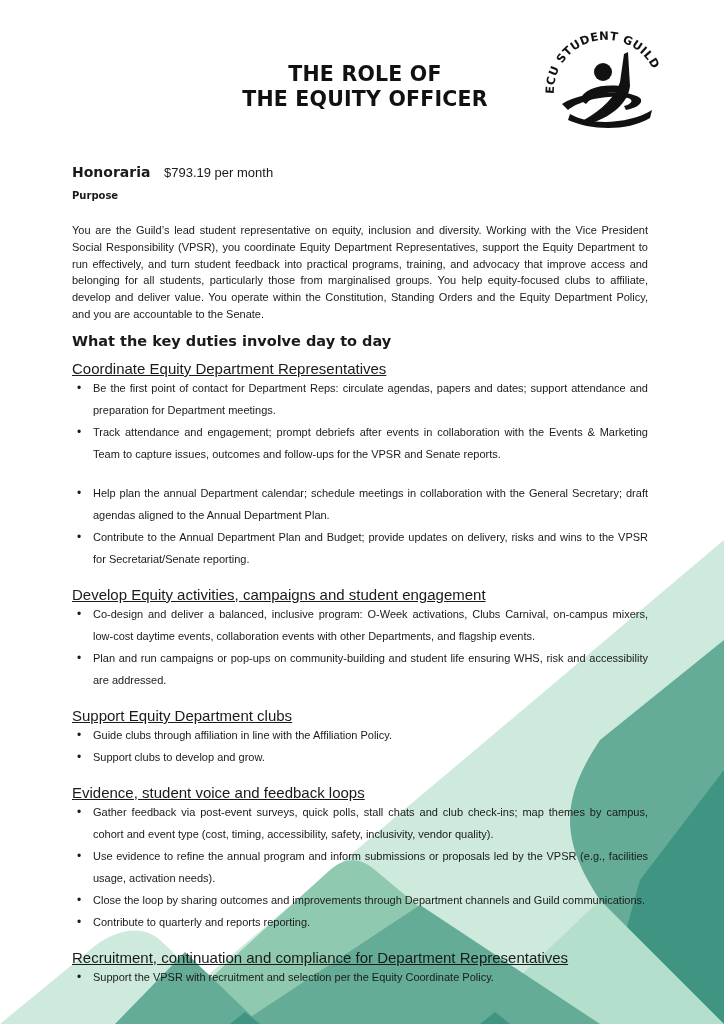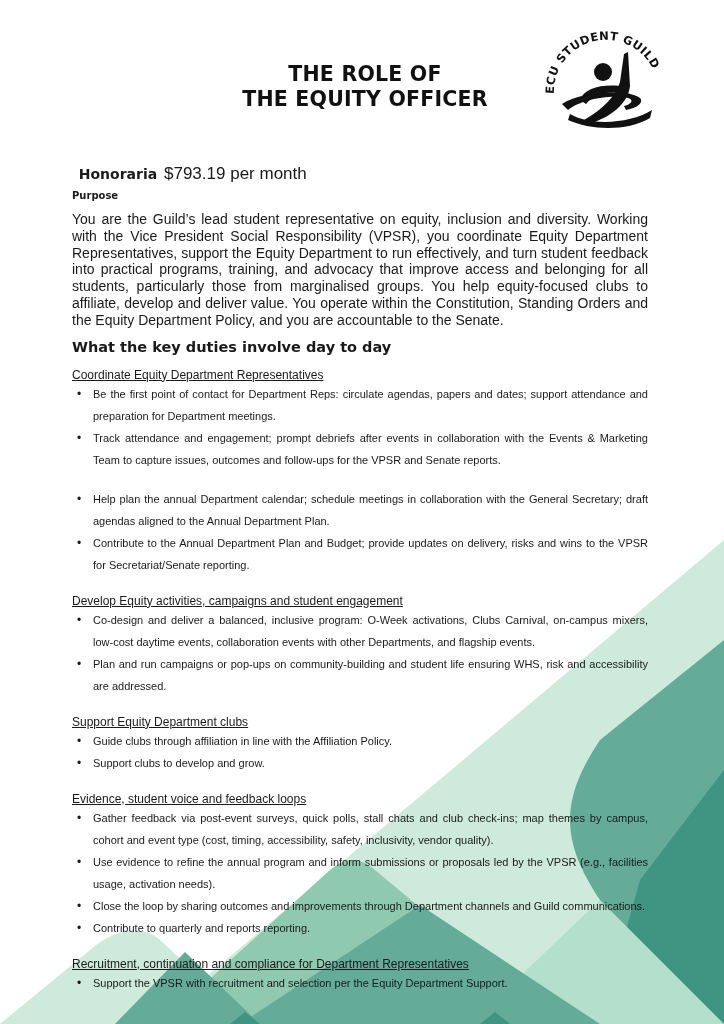"Honoraria" .hon-label { text-align: center -> none }
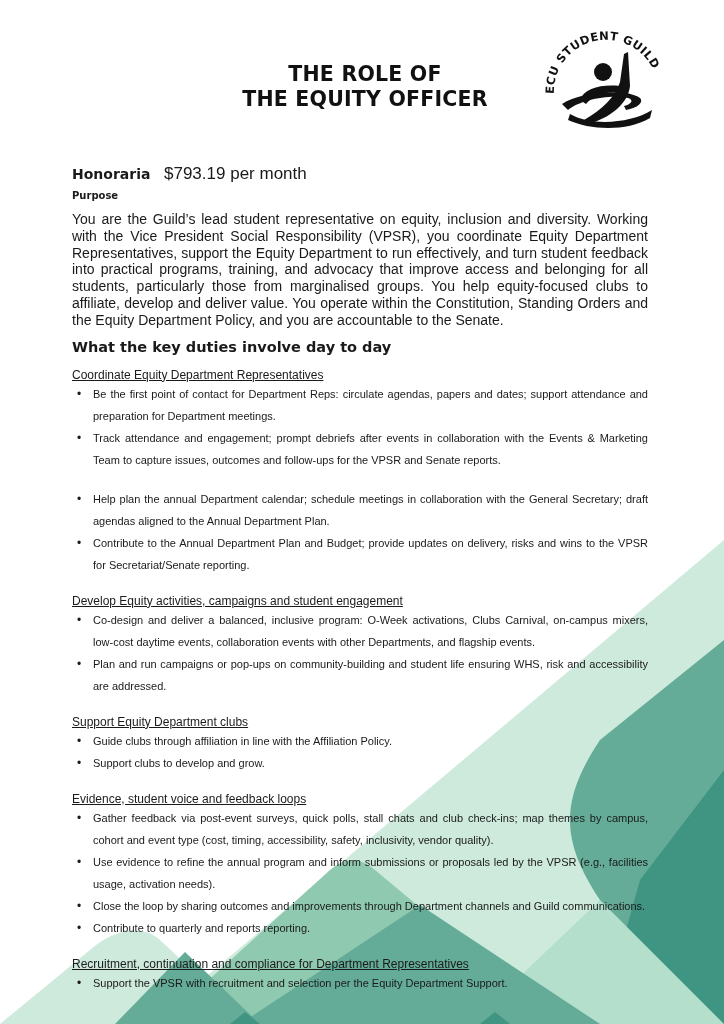"$793.19 per month" .hon-value { font-size: 17px -> 13px }
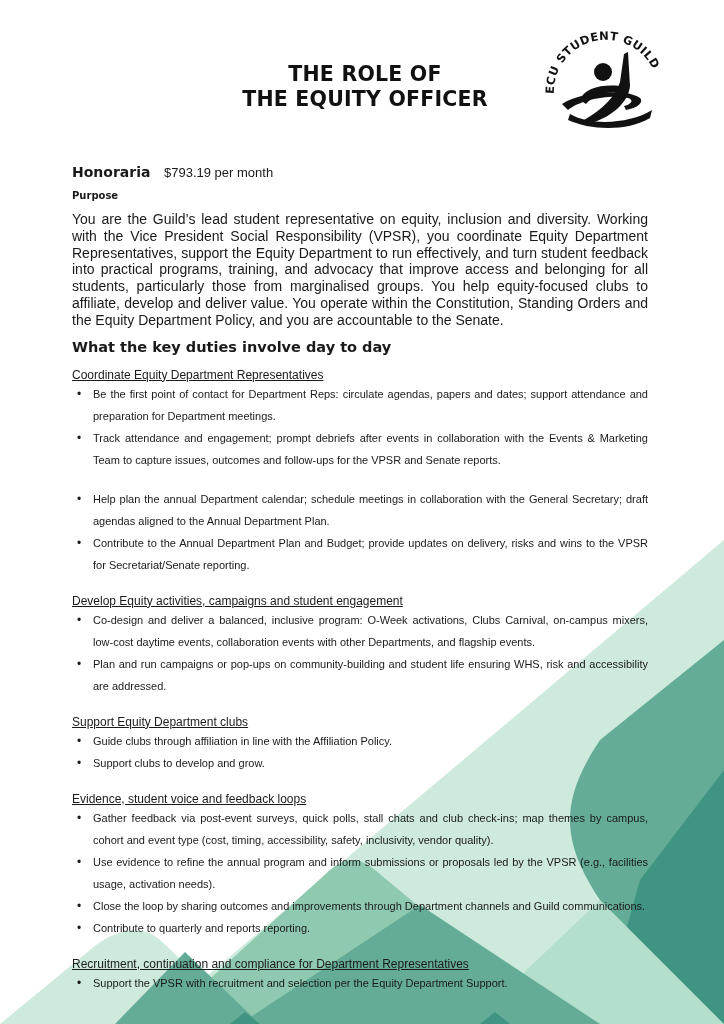"You are the Guild’s lead" p.purpose { font-size: 14px -> 11px; margin: 1px 0 0 0 -> 12px 0 0 0 }
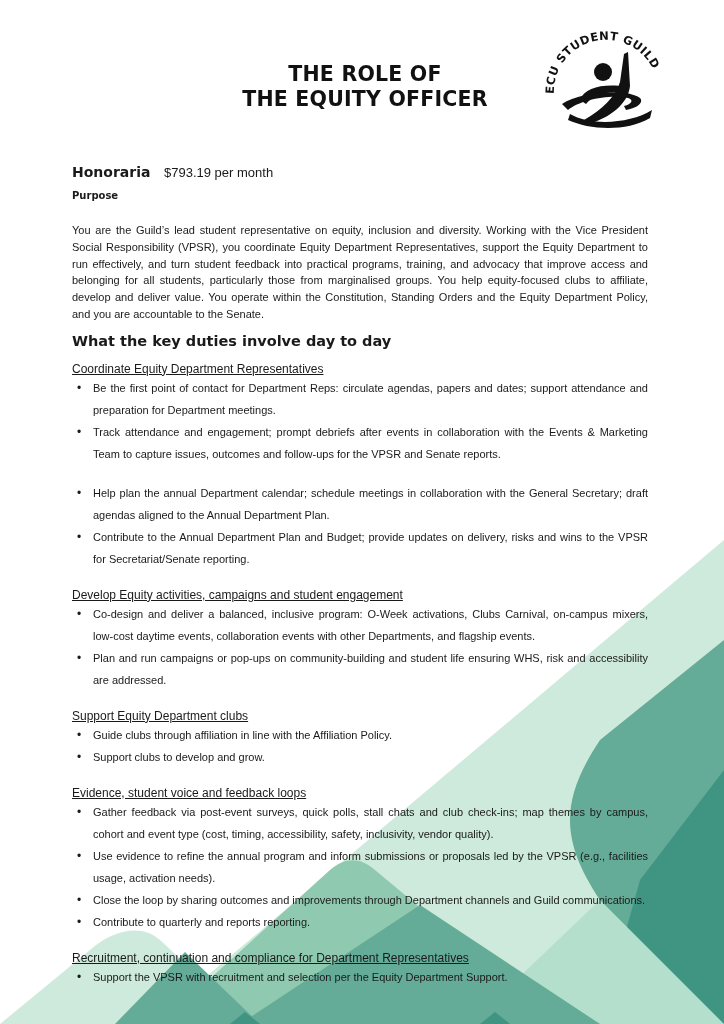"Coordinate Equity Department" .sec-title { font-size: 12px -> 15px }
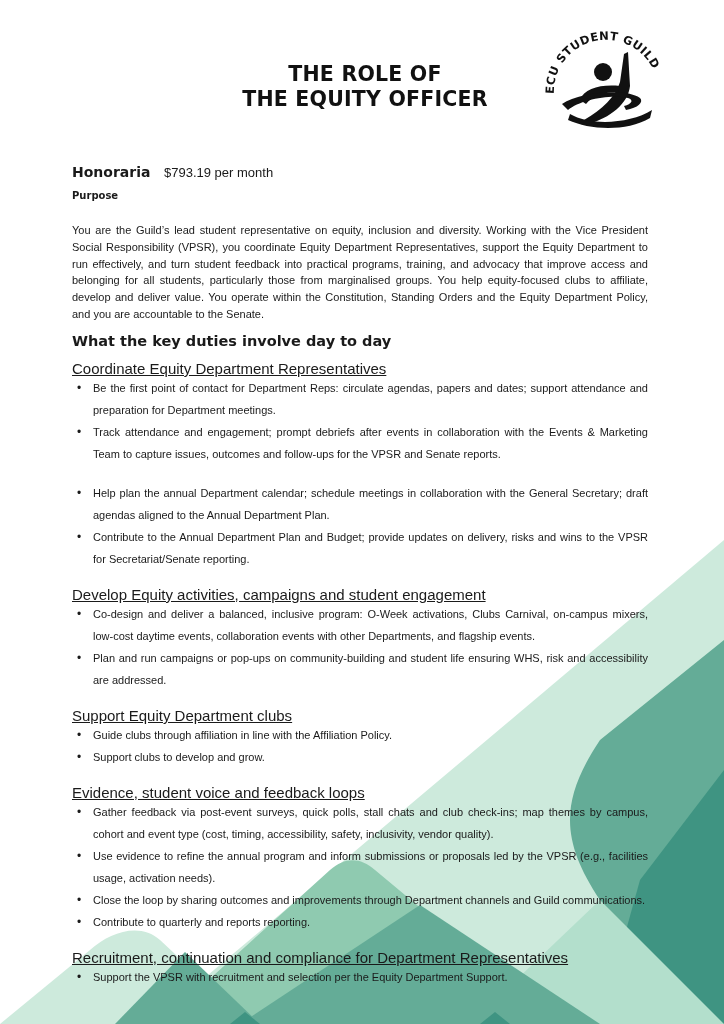"Support the VPSR with recruitment" li { text: Department Support -> Coordinate Policy }
